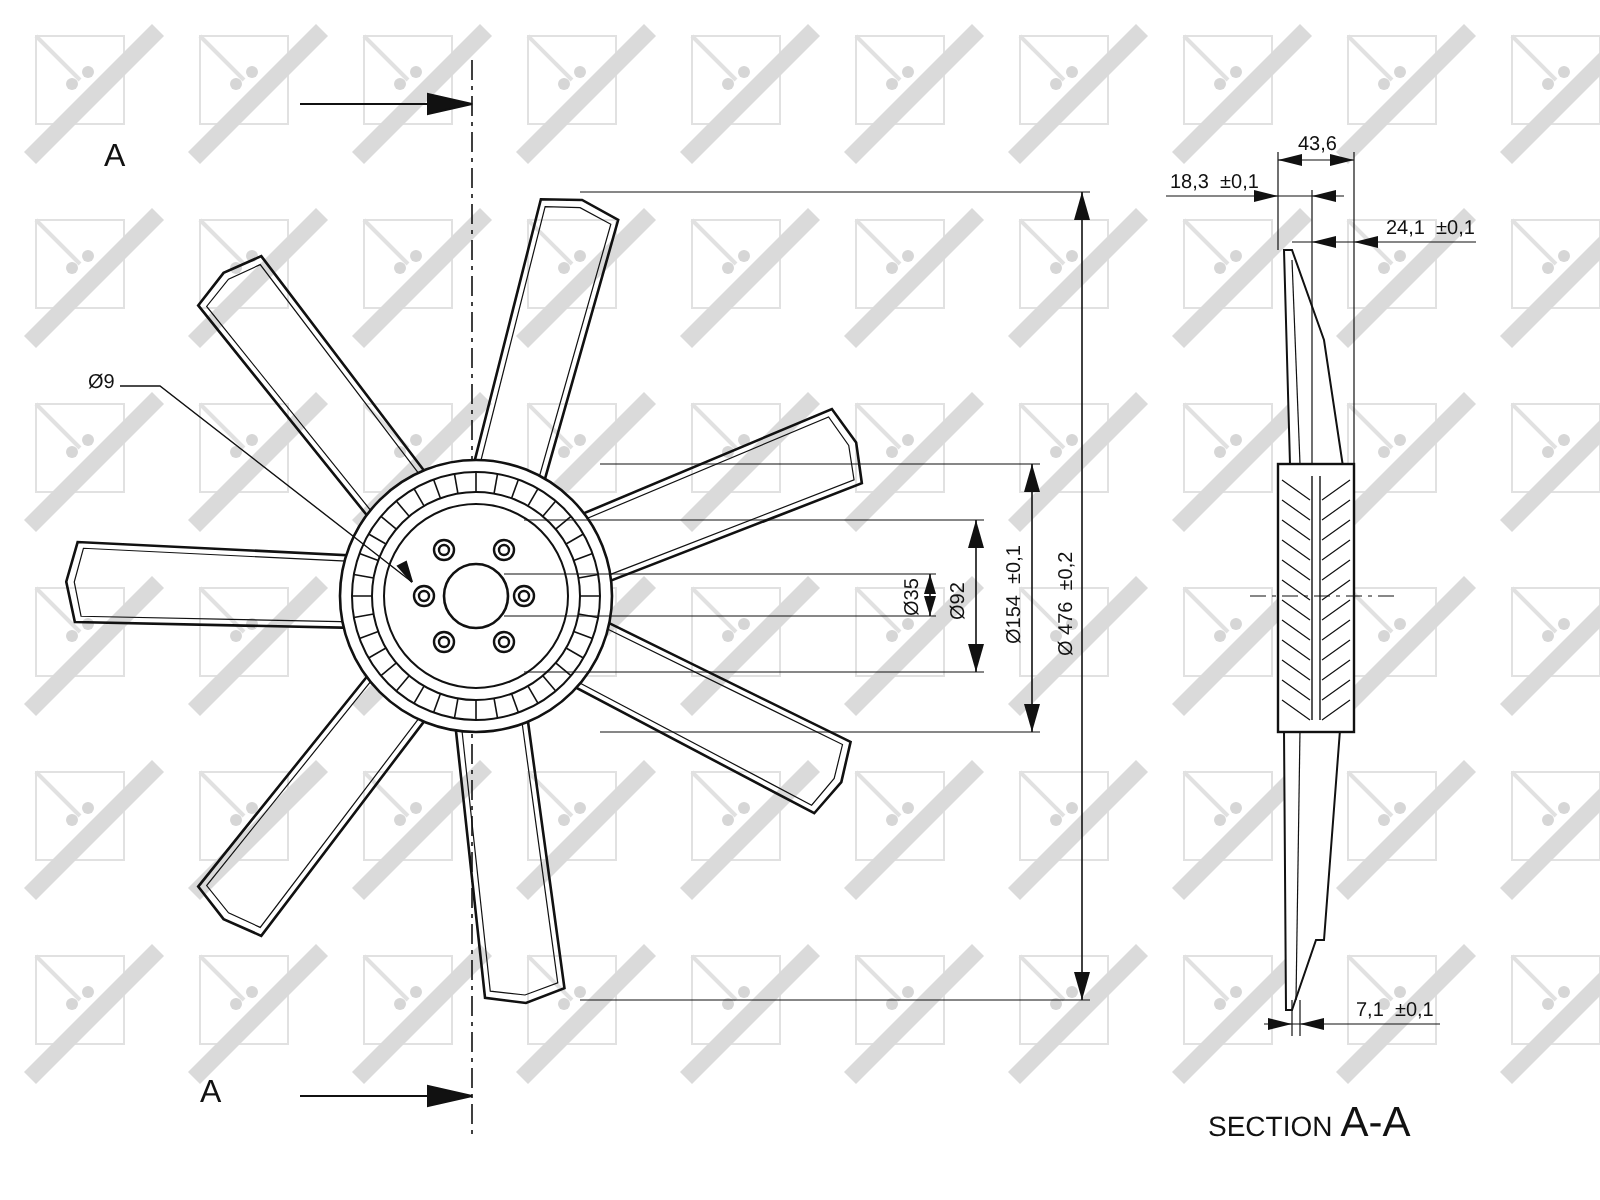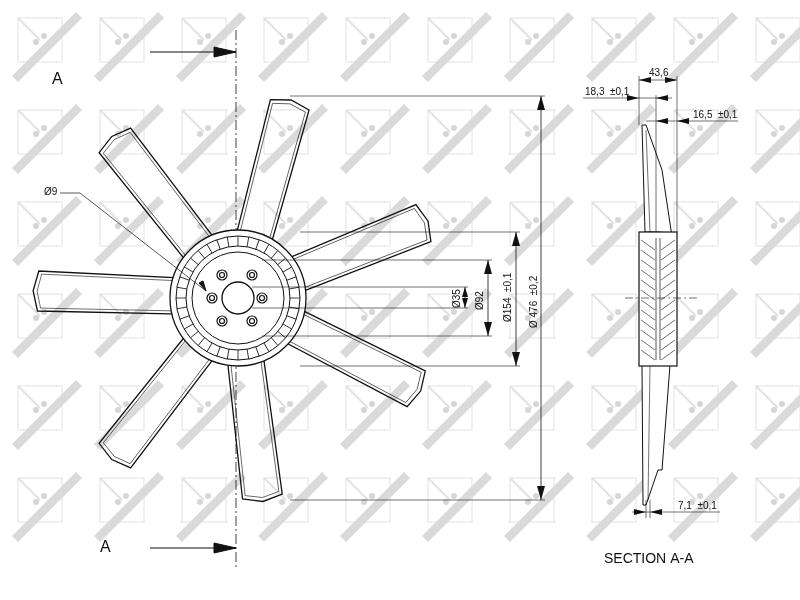"16,5" span { text: 16,5 -> 24,1 }
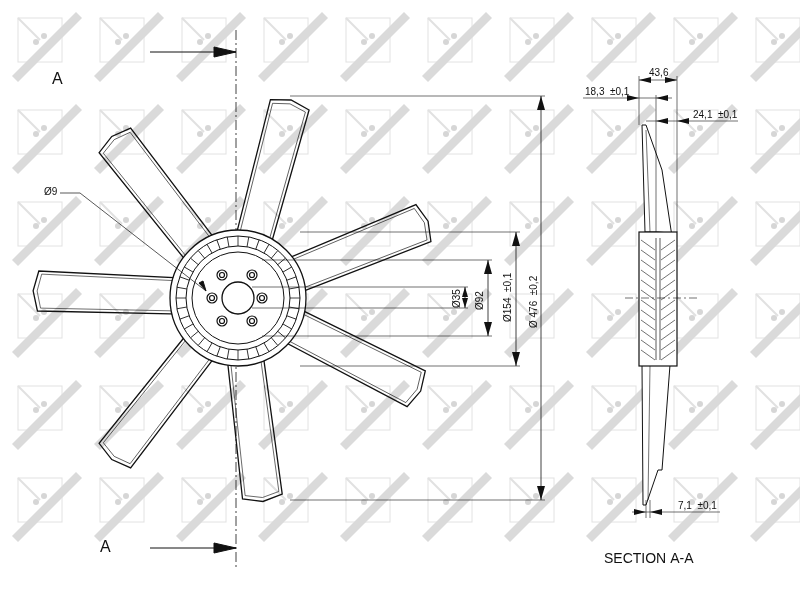"A-A" .sect .aa { font-size: 14px -> 21px }
